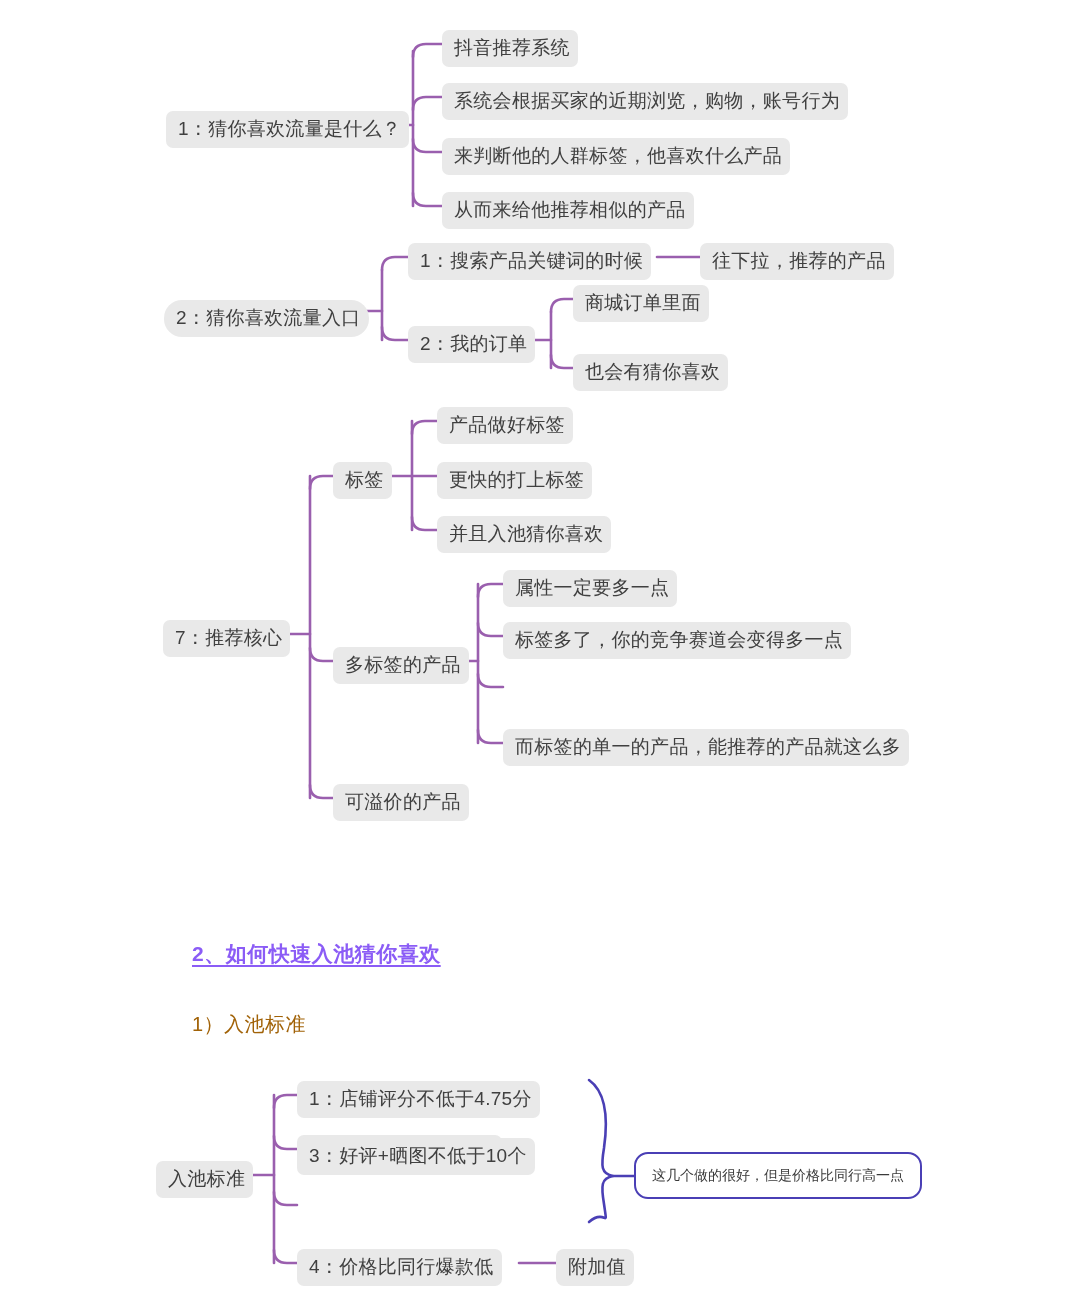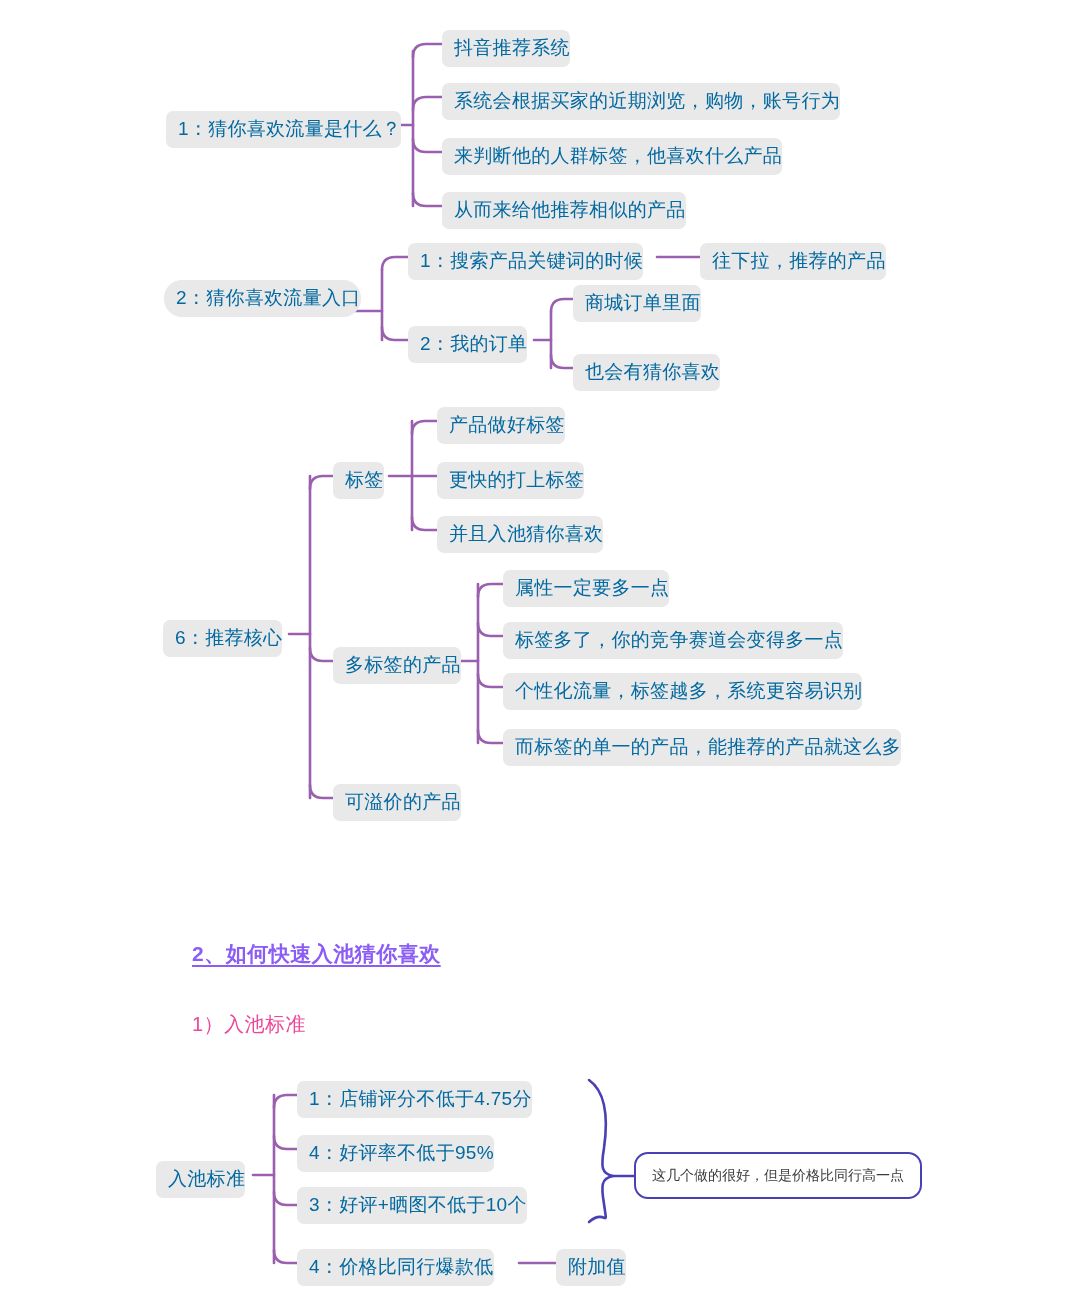"抖音推荐系统" .node { color: #0369a1 -> #404040; padding: 6px 0 7px 12px -> 6px 8px 7px 12px }
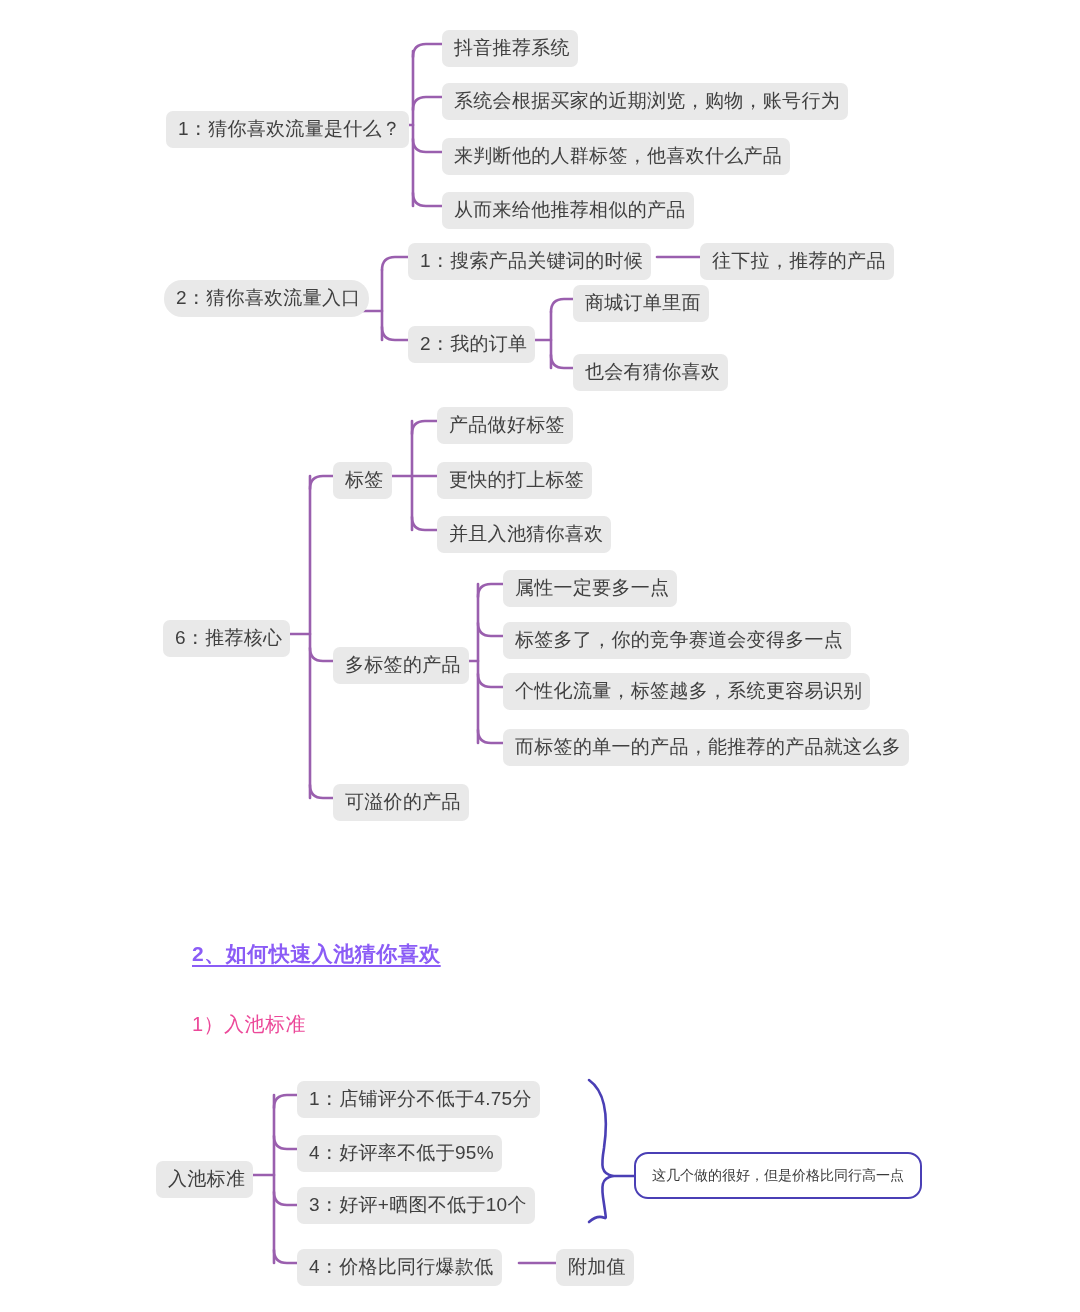"2：猜你喜欢流量入口" div.node { top: 280px -> 300px }
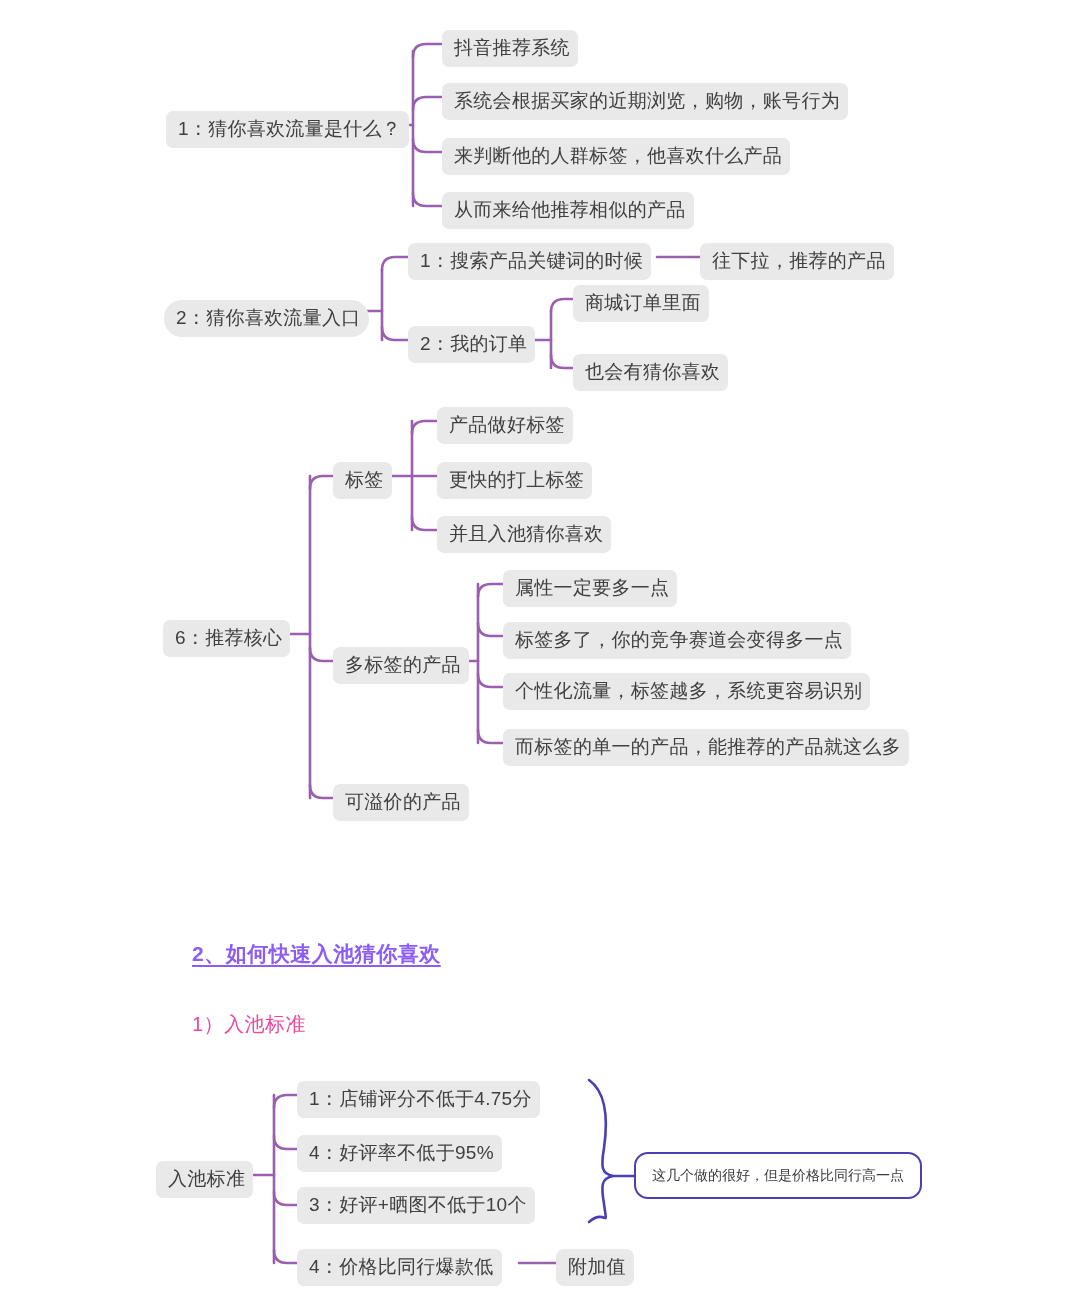"6：推荐核心" div.node { text: 6 -> 7 }
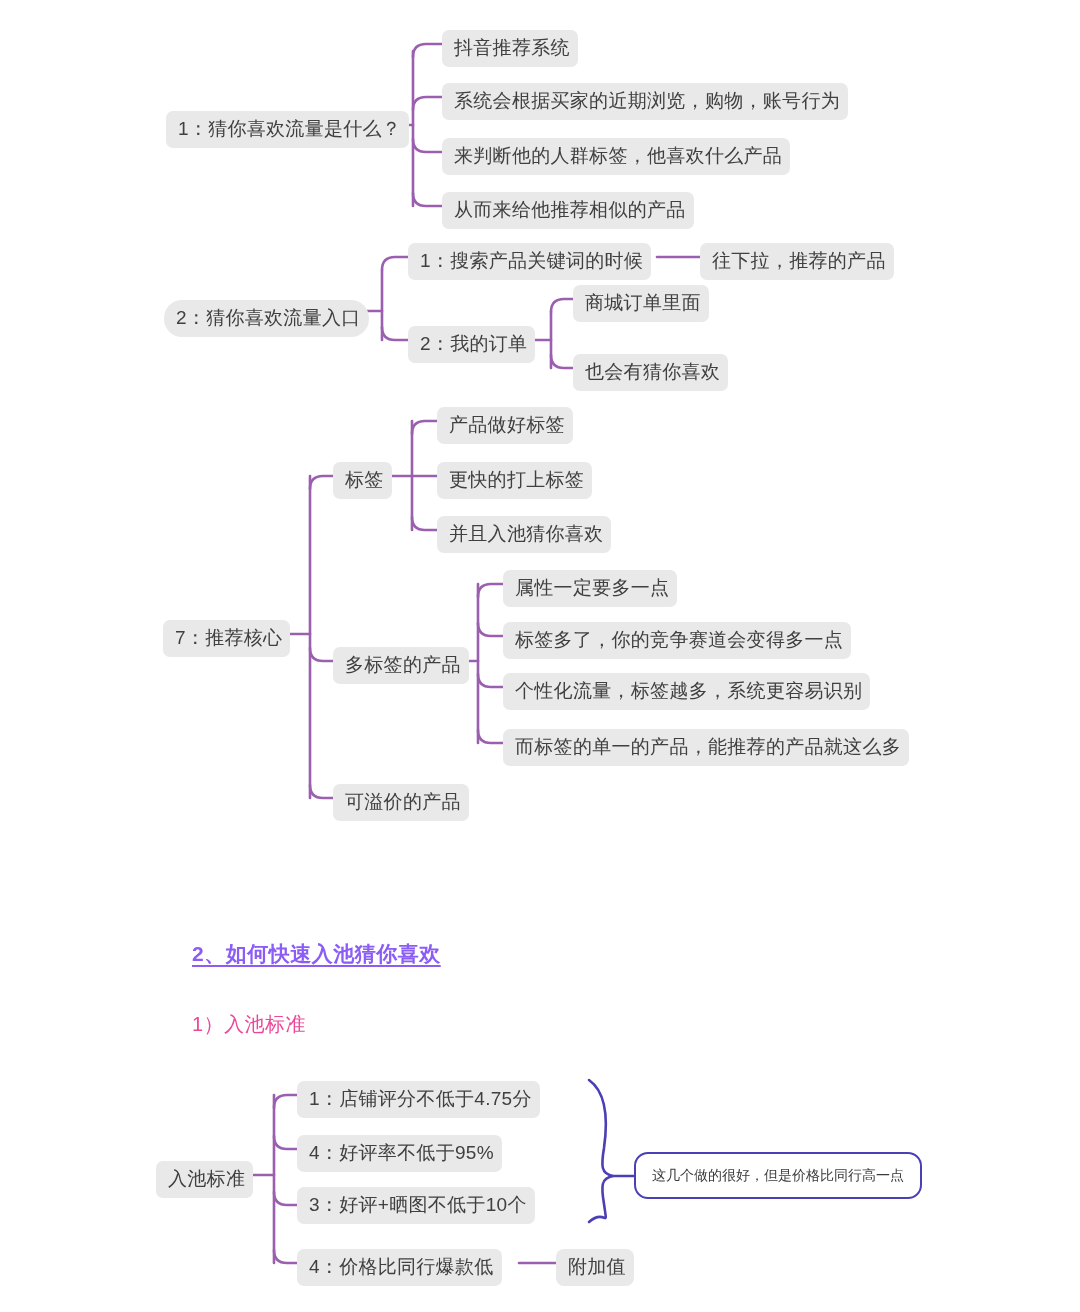"个性化流量，标签越多，系统更容易识别" div.node { html: <div>个性化流量，标签越多，系统更容易识别</div> -> none }
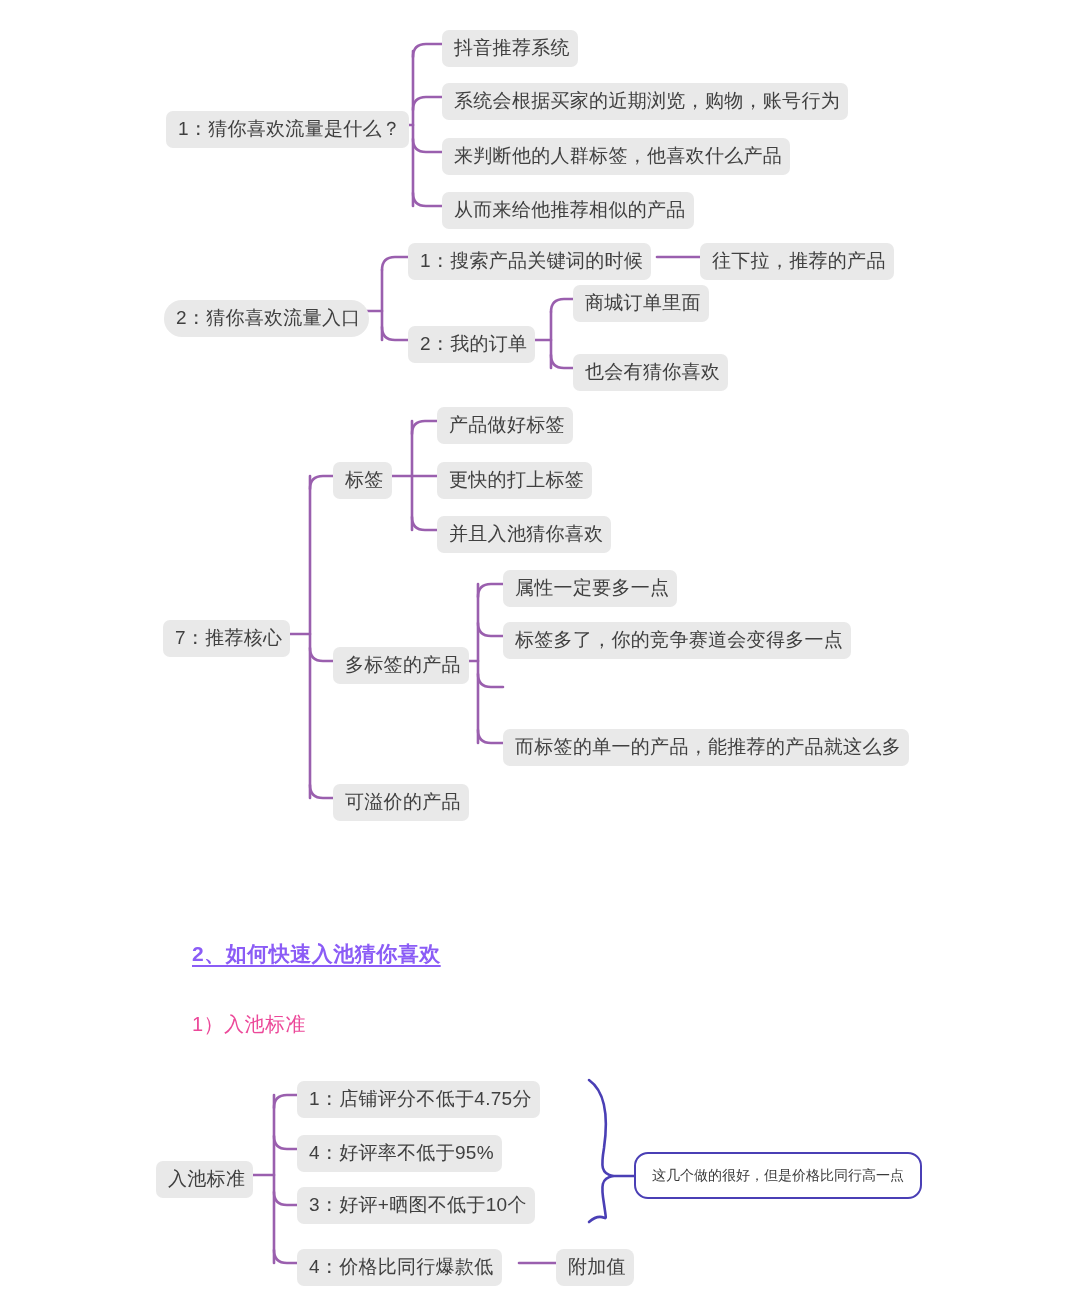"1）入池标准" .heading-sub { color: #ec4899 -> #a16207 }
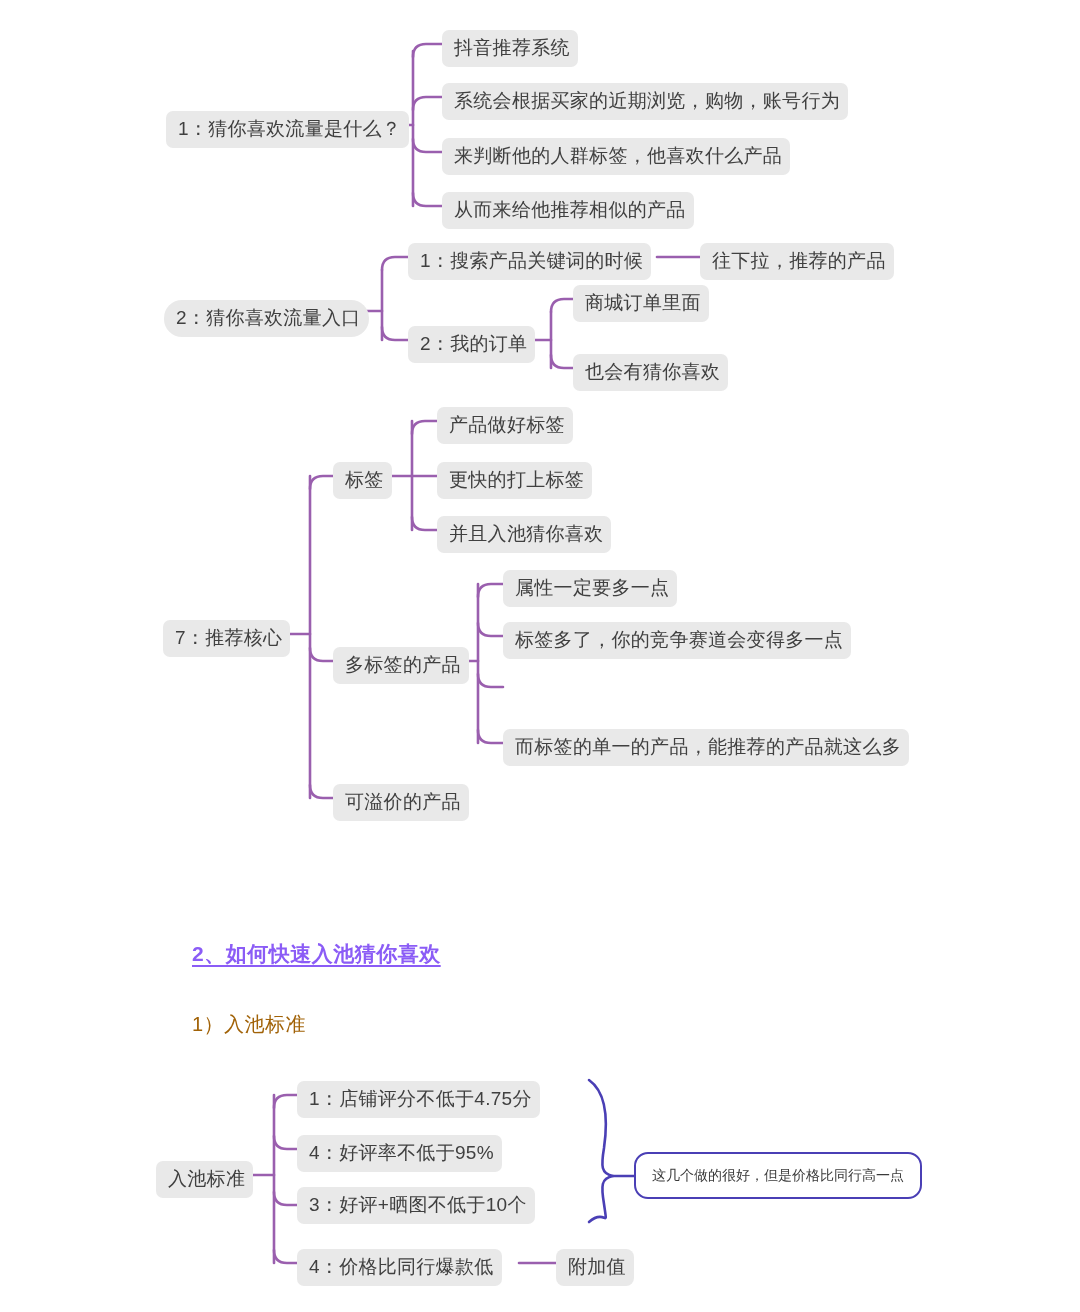"3：好评+晒图不低于10个" div.node { top: 1187px -> 1138px }
